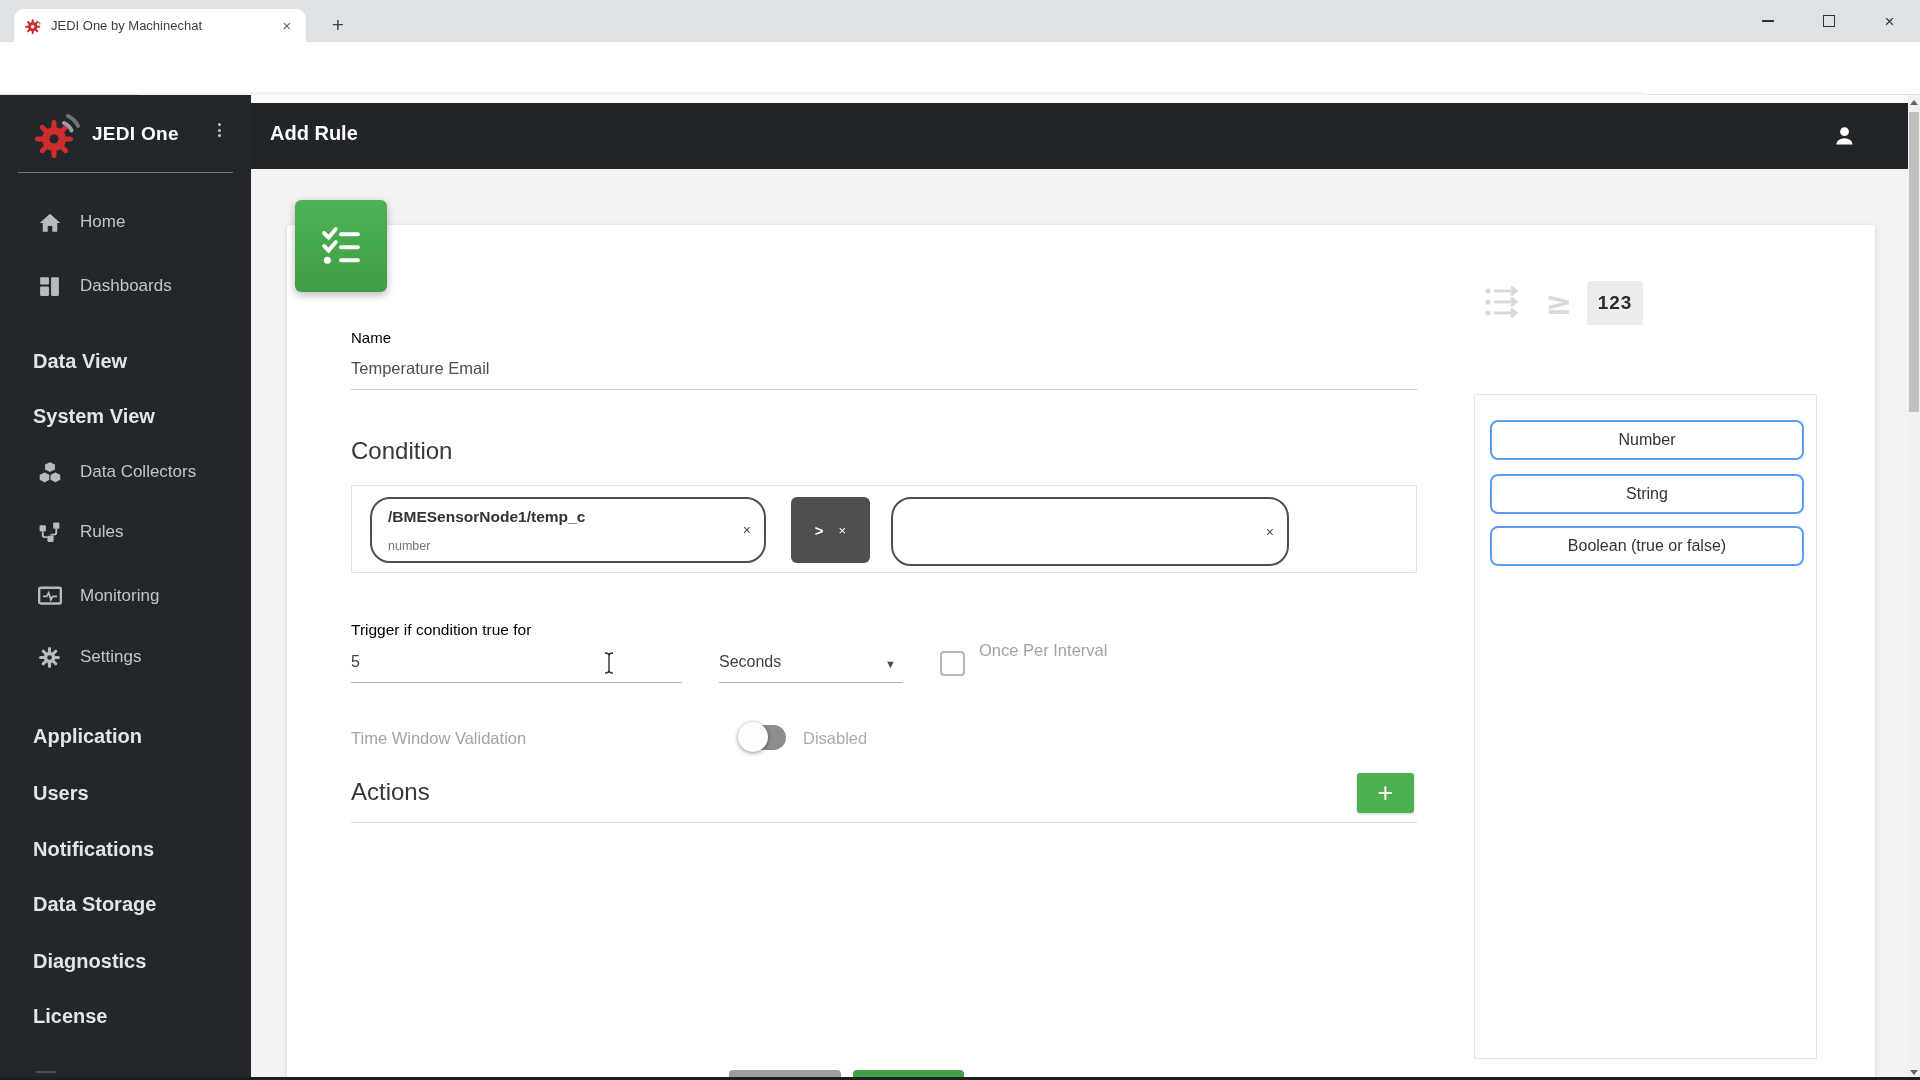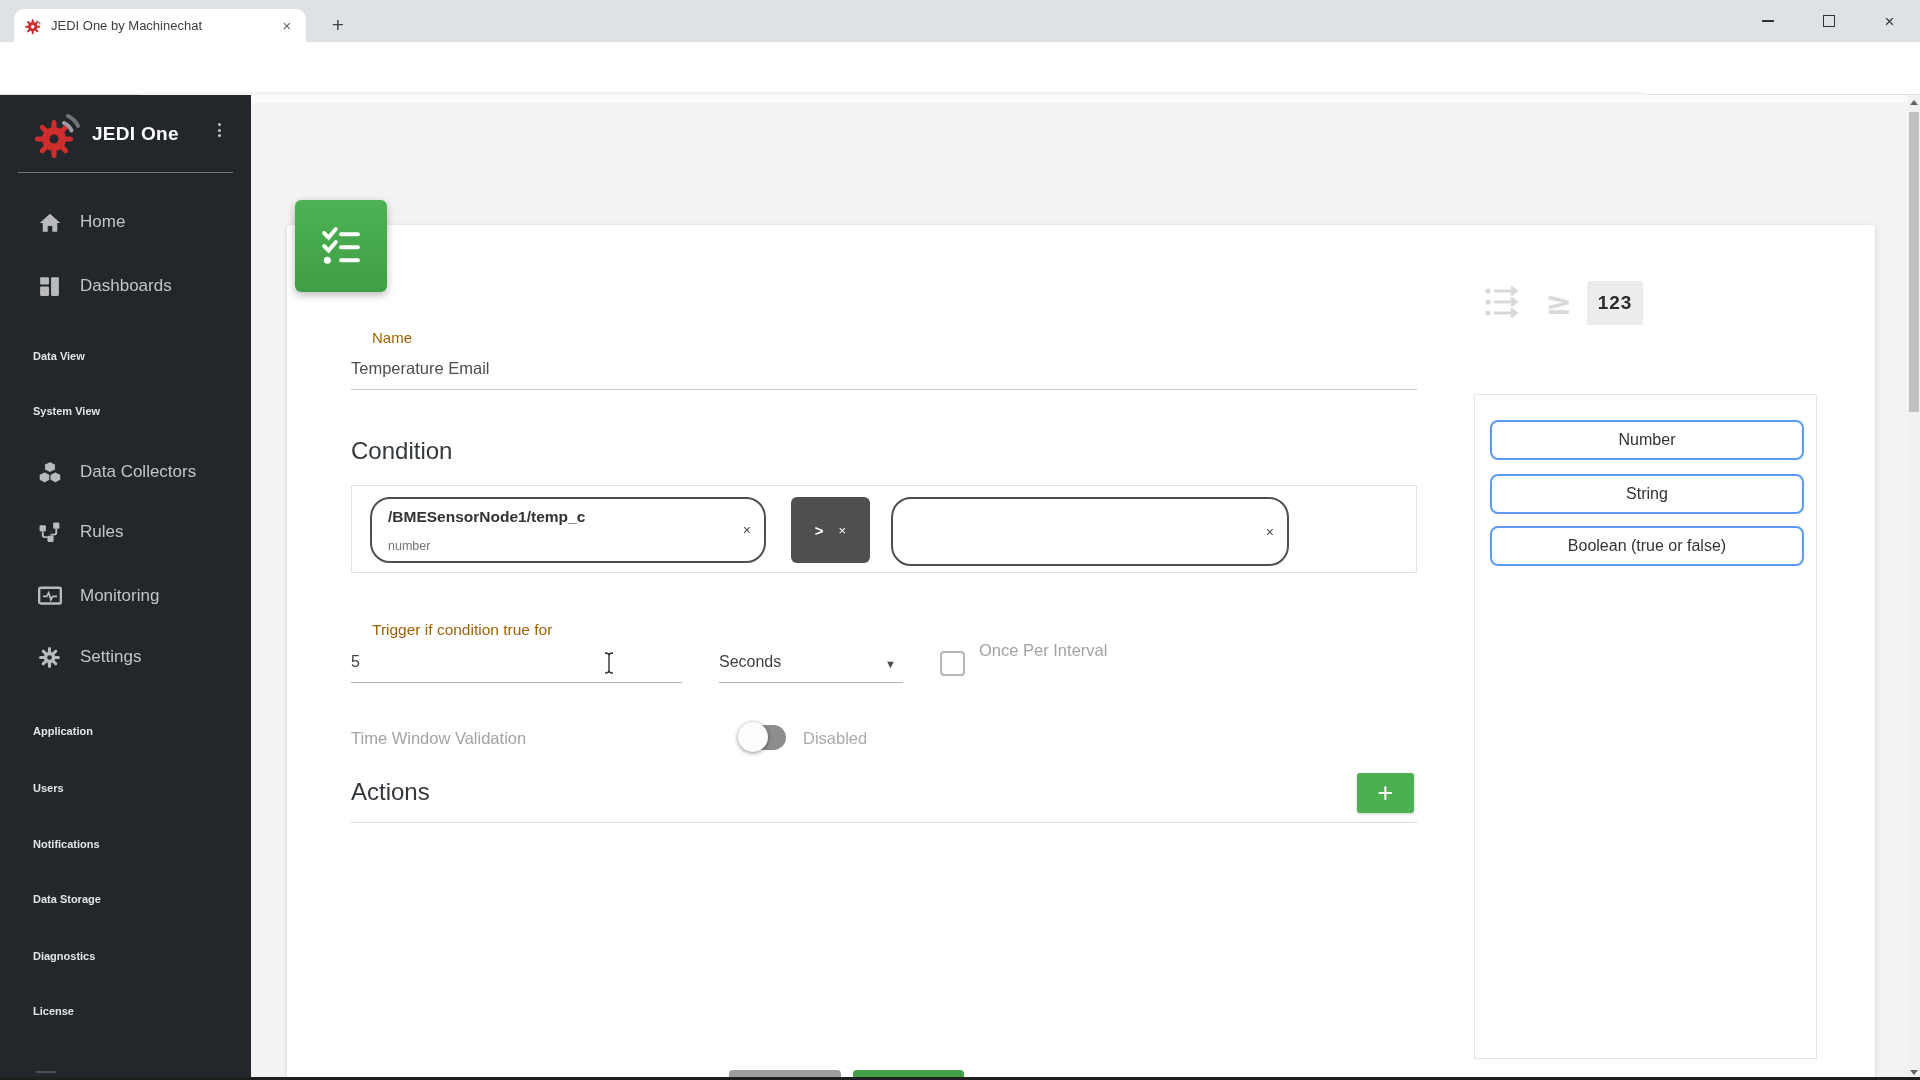"Add Rule" div.appbar { html: none -> <div> <span>Add Rule</span> <span> <svg> <circle></circle> <path></path> </svg> </span> </div> }
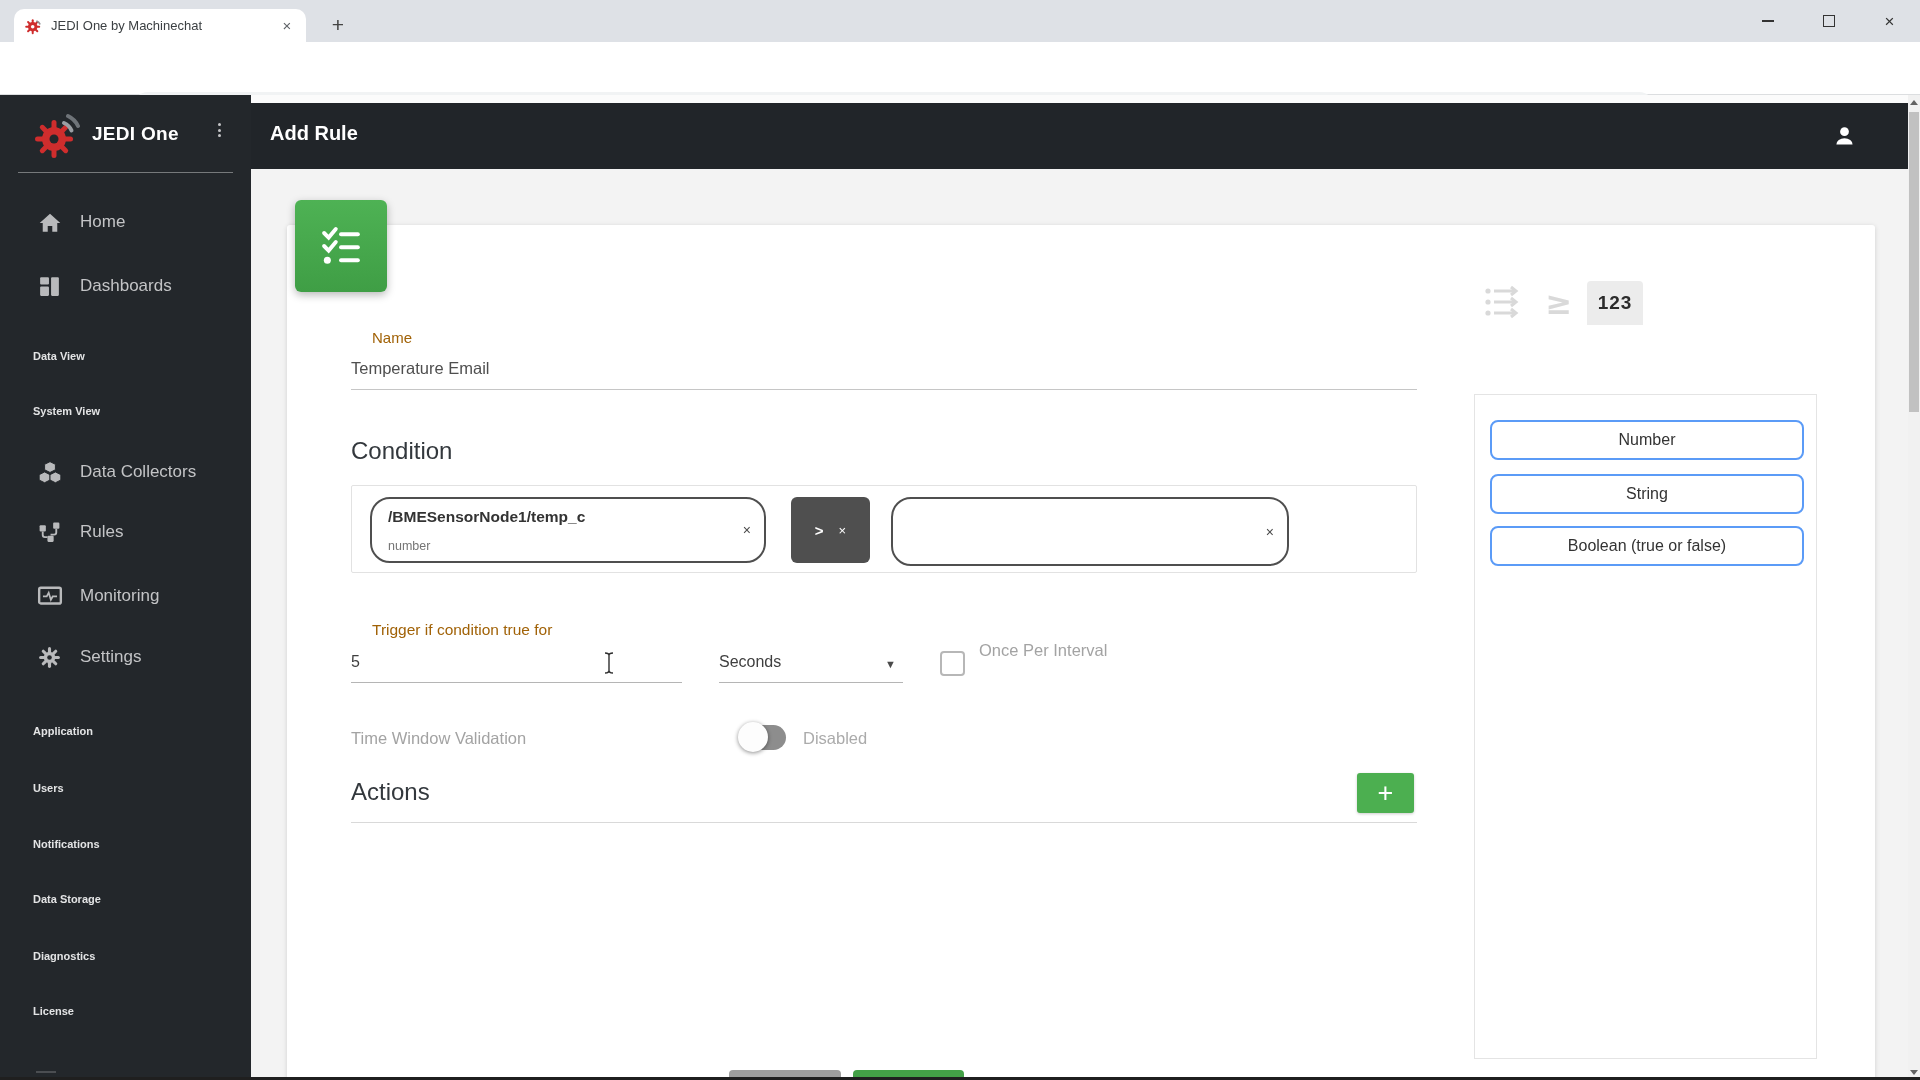"Name" .f-label { color: #a16207 -> #000000; margin-left: 21px -> none }
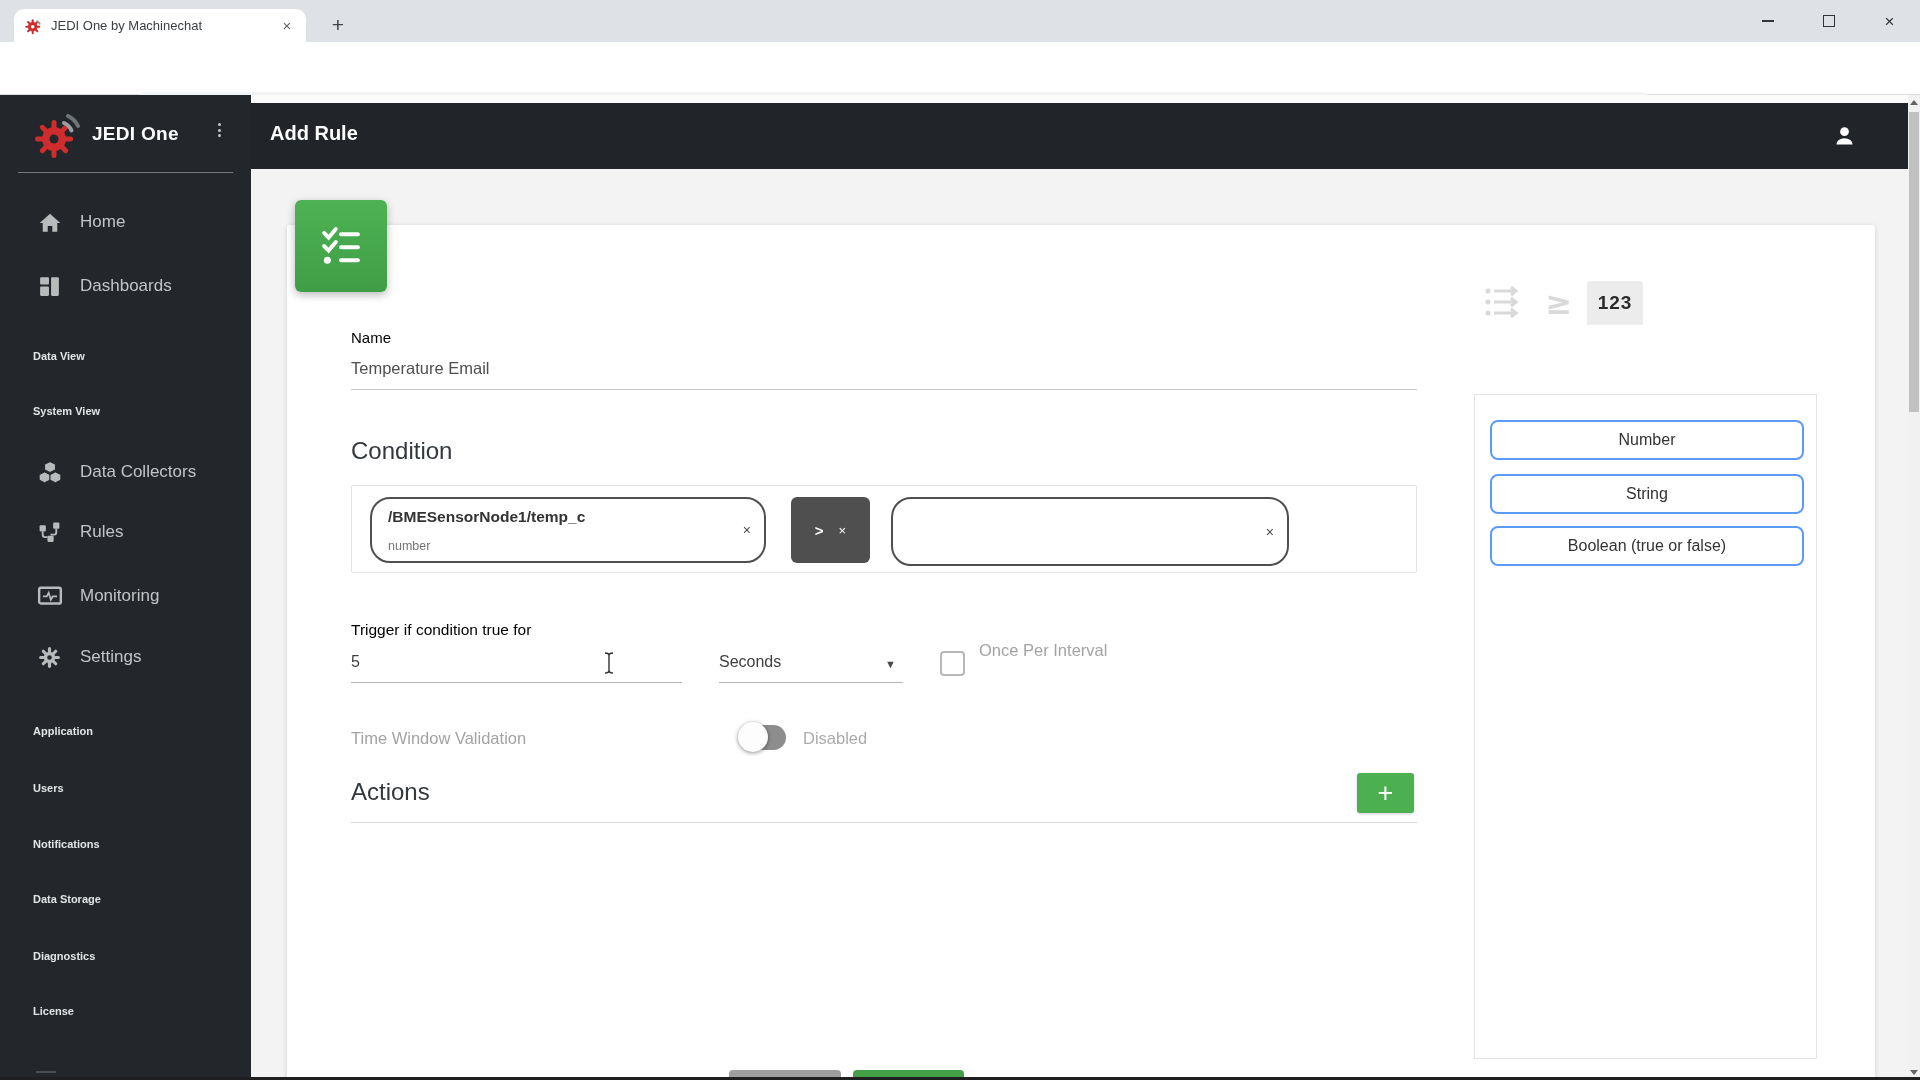"Data View" .s-sub .lbl { font-size: 11px -> 20px }
